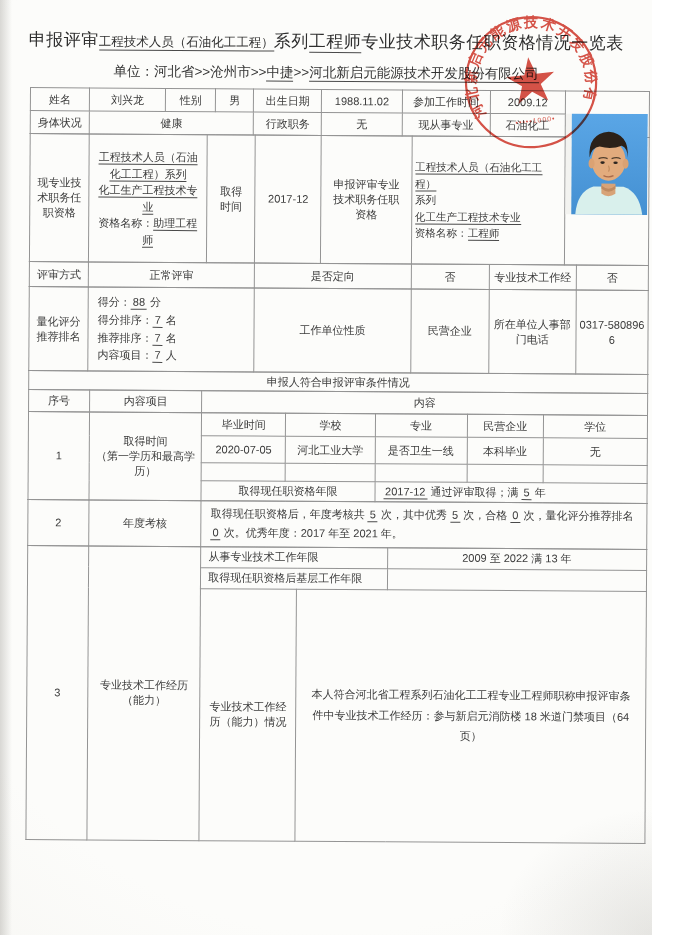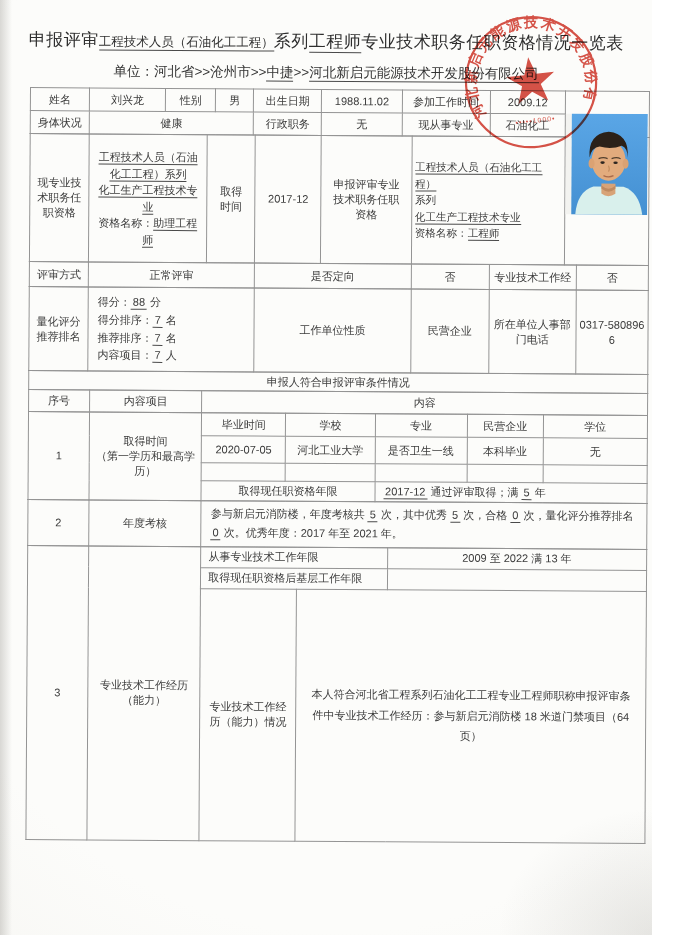"参与新启元消防楼，年度考核共" span { text: 参与新启元消防楼 -> 取得现任职资格后 }
